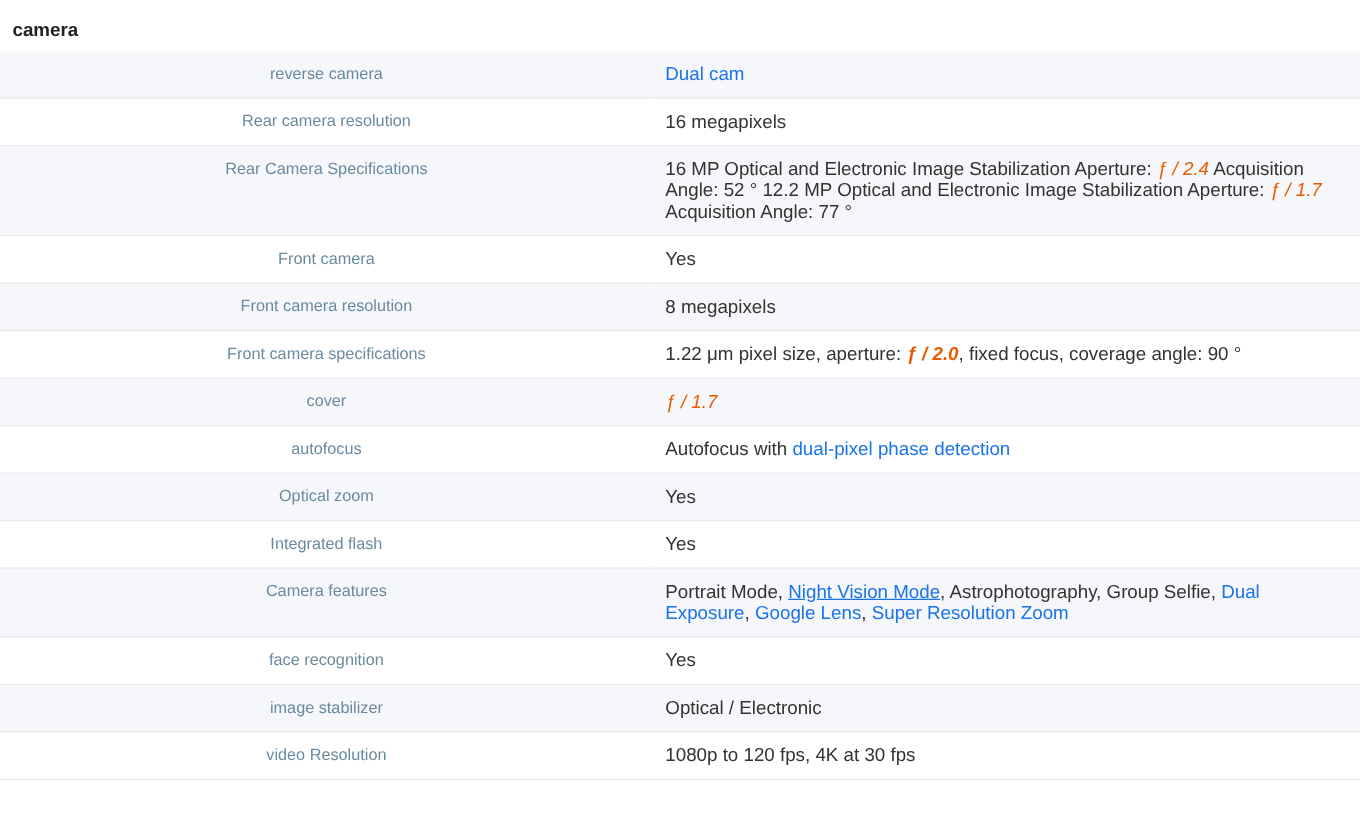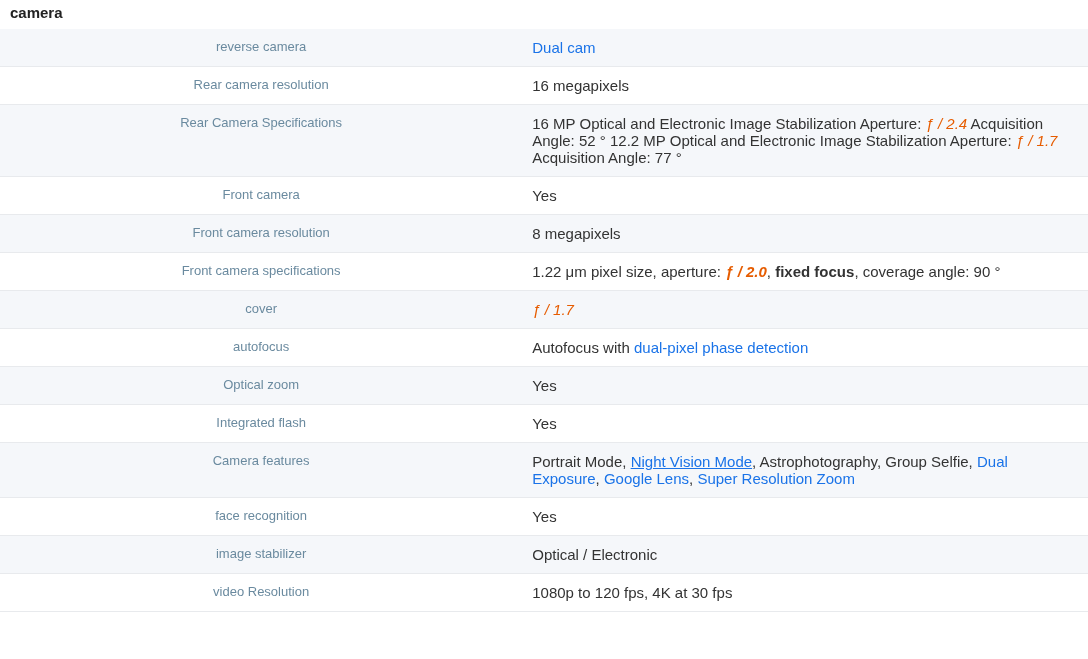"camera" .section-title { padding: 4px 10px 8px 10px -> 16px 10px 8px 10px }
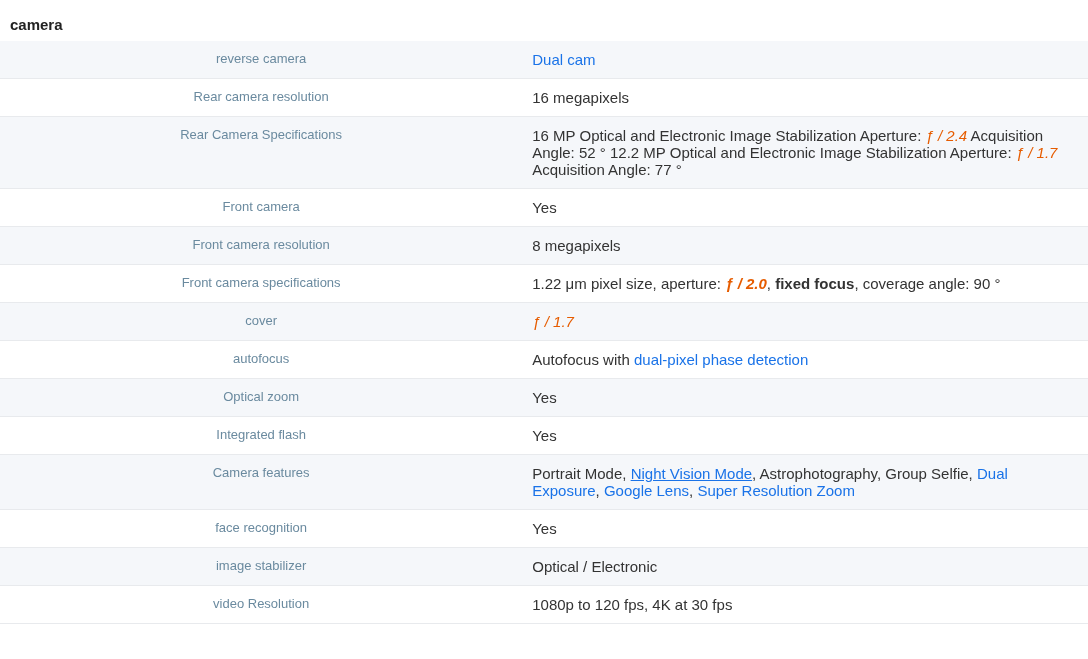"fixed focus" span { font-weight: bold -> normal }
